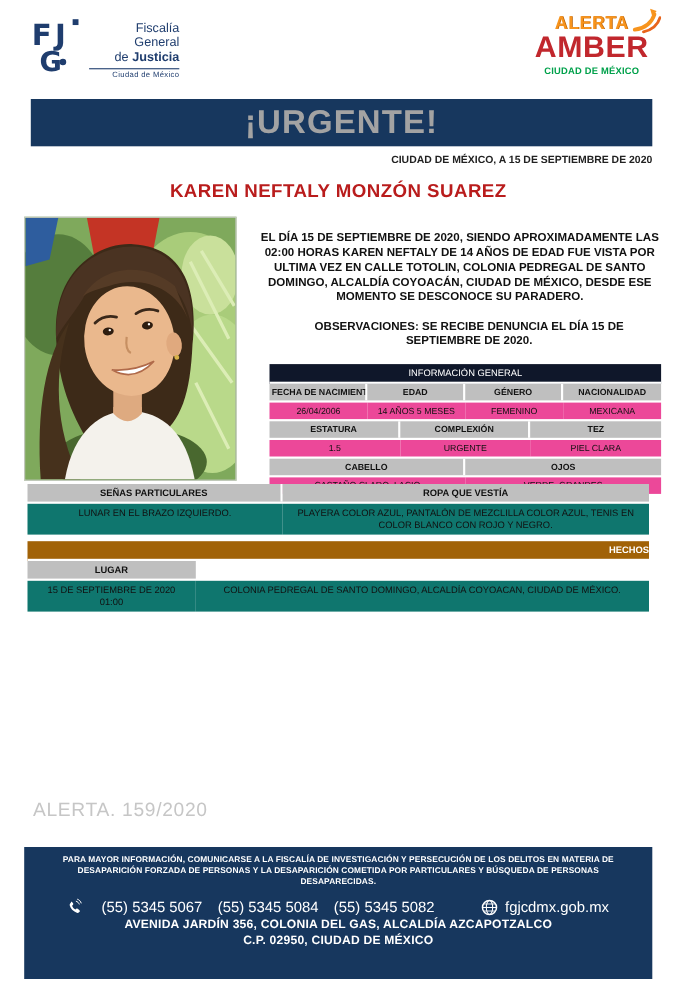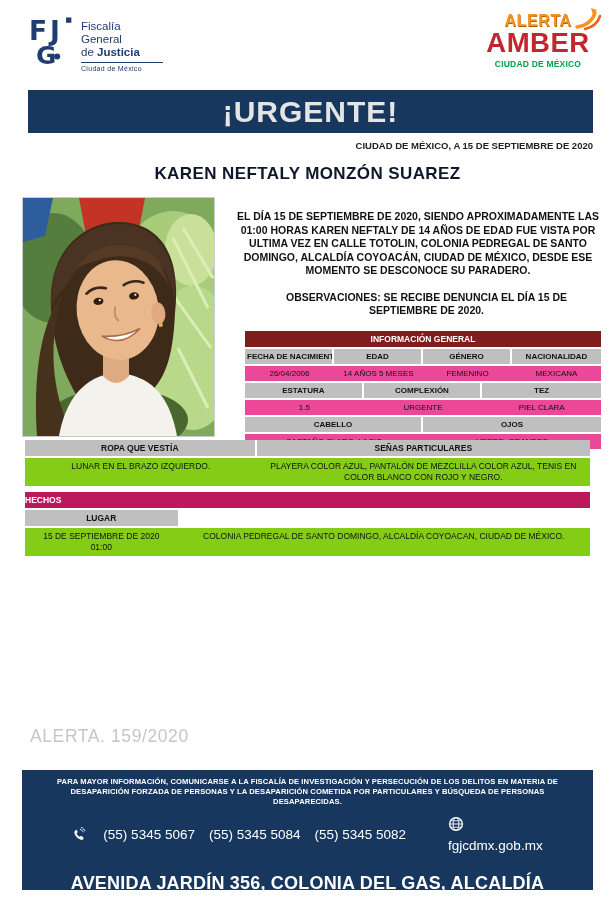"Fiscalía" .fgj-text { text-align: none -> right }
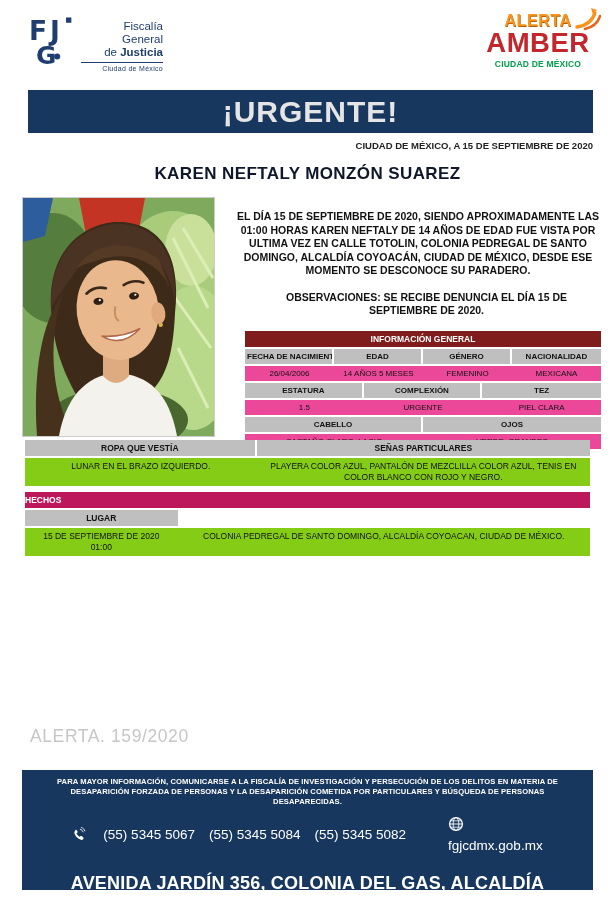"¡URGENTE!" .urgent-banner { color: #e5e5e5 -> #a3a3a3 }
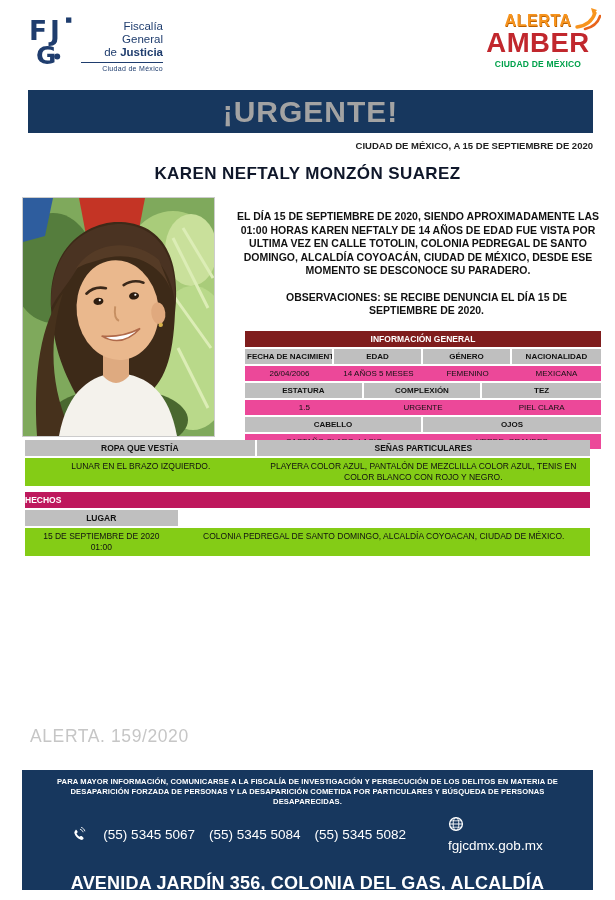"KAREN NEFTALY MONZÓN SUAREZ" .person-name { color: #0f172a -> #b91c1c }
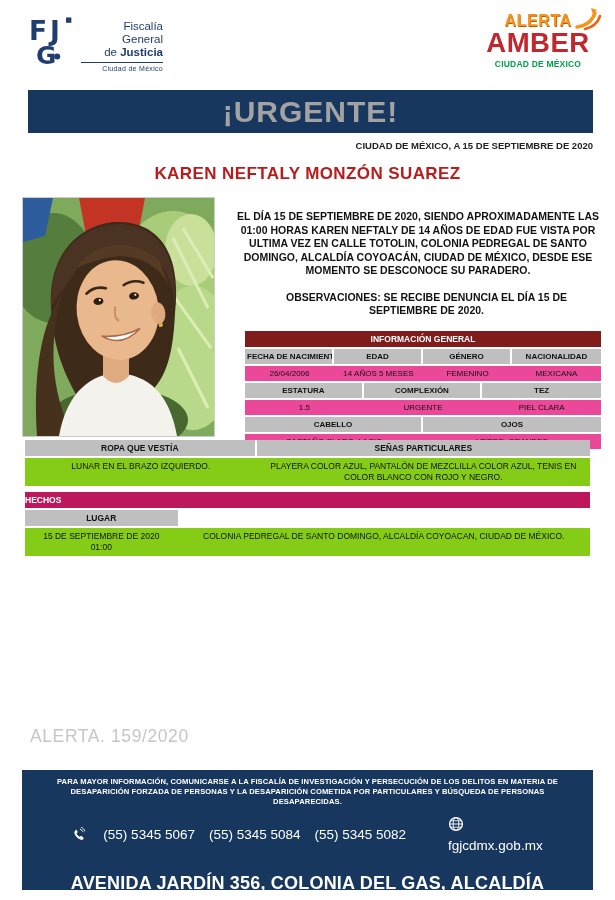"EL DÍA 15 DE SEPTIEMBRE" p.desc { text: 01:00 -> 02:00 }
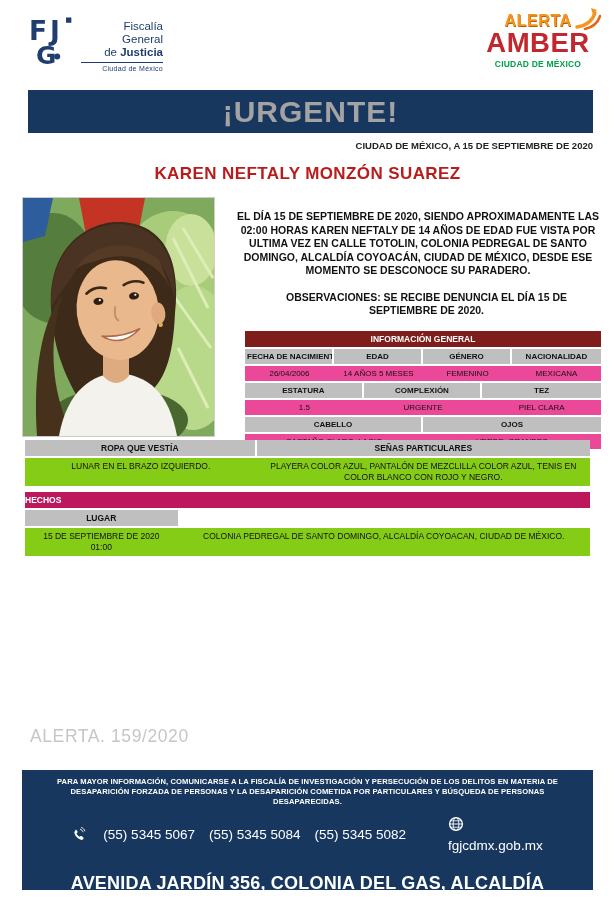"INFORMACIÓN GENERAL" .ig-title { background: #7f1d1d -> #0f172a; font-weight: bold -> normal }
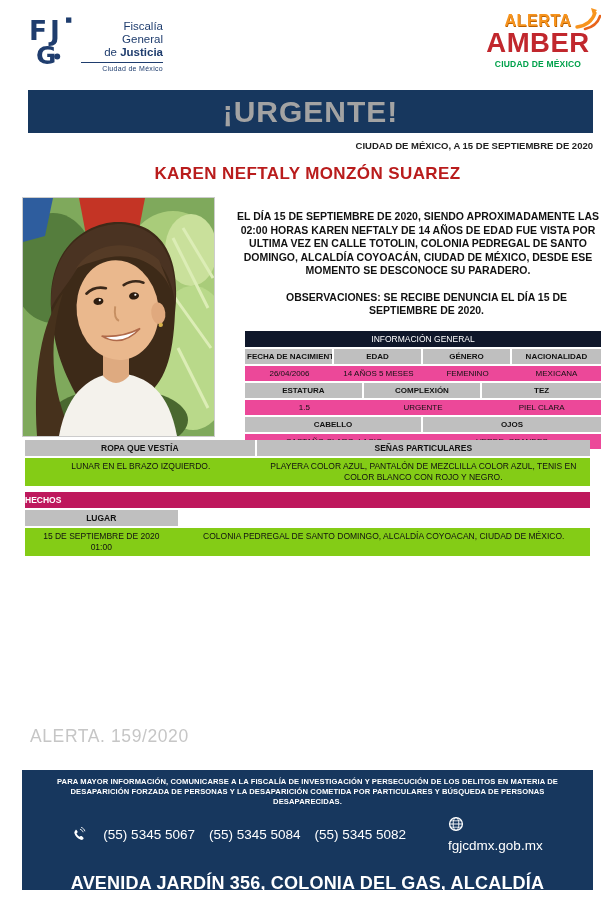"ROPA QUE VESTÍA" div.hcell { order: before "SEÑAS PARTICULARES" -> after "SEÑAS PARTICULARES" }
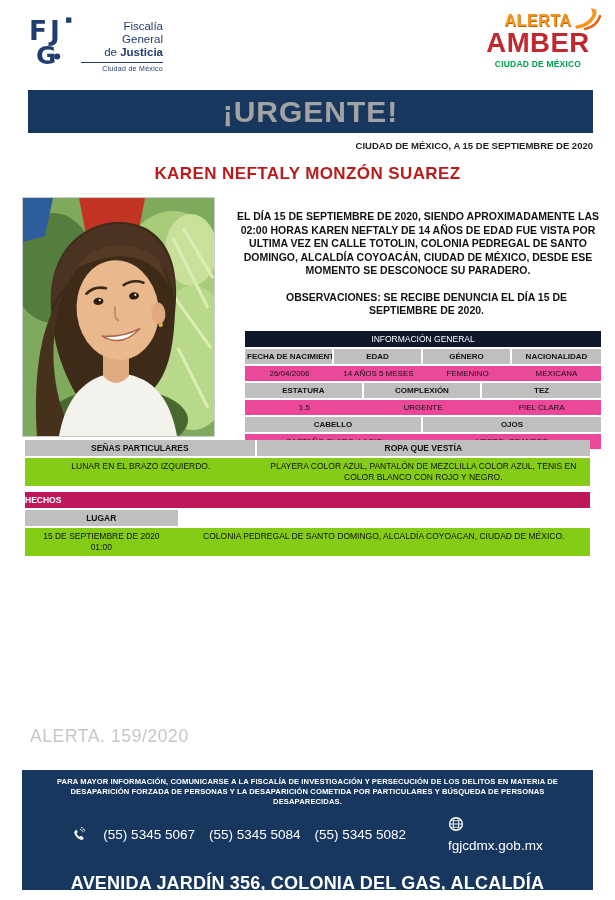"LUNAR EN EL BRAZO IZQUIERDO." .two-col .vcell { background: #84cc16 -> #0f766e }
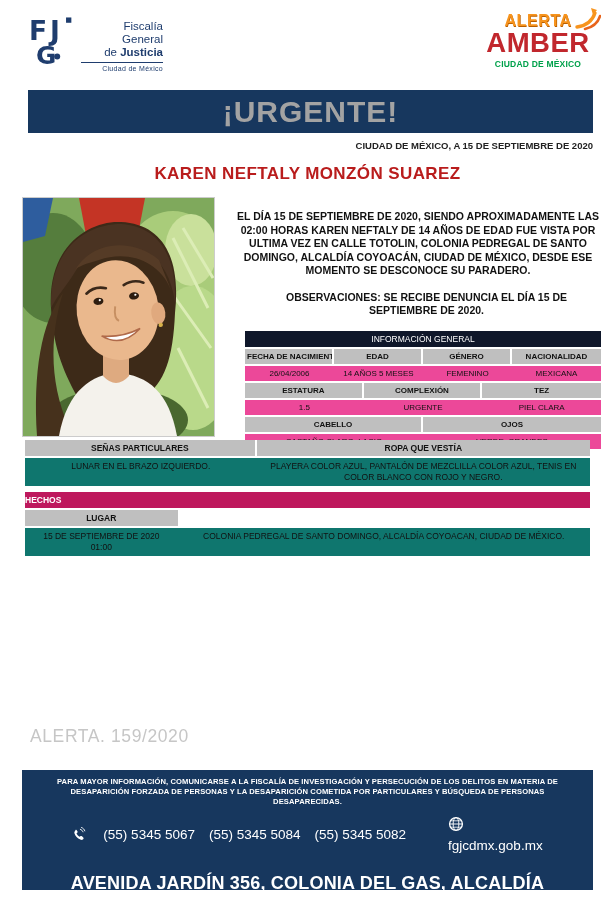"HECHOS" .dark-band { background: #be185d -> #a16207; text-align: left -> right }
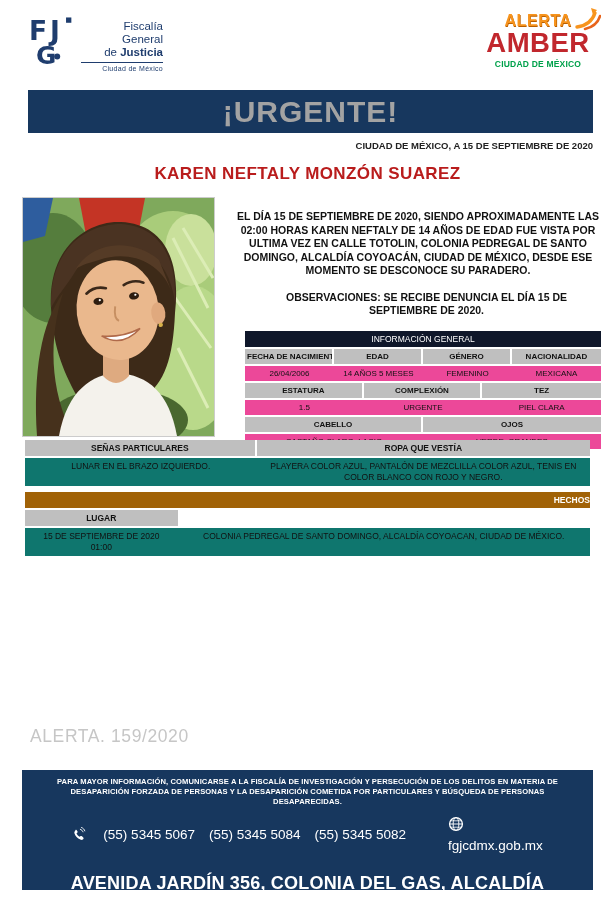"fgjcdmx.gob.mx" .f-contact .web-group { align-items: flex-start -> center; flex-direction: column -> none }
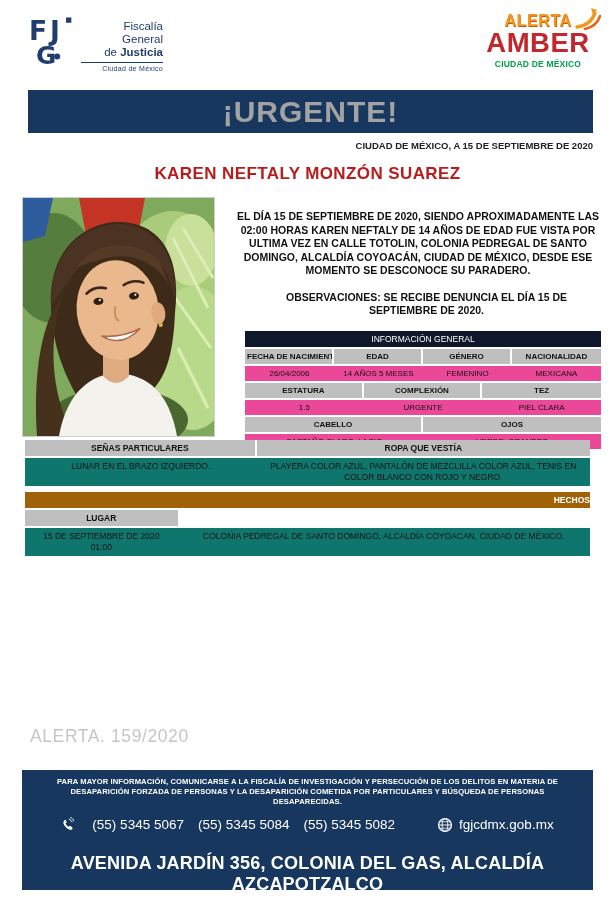"AVENIDA JARDÍN 356, COLONIA DEL" .f-addr1, .f-addr2 { font-size: 18px -> 11px; margin-top: 20px -> 2px }
